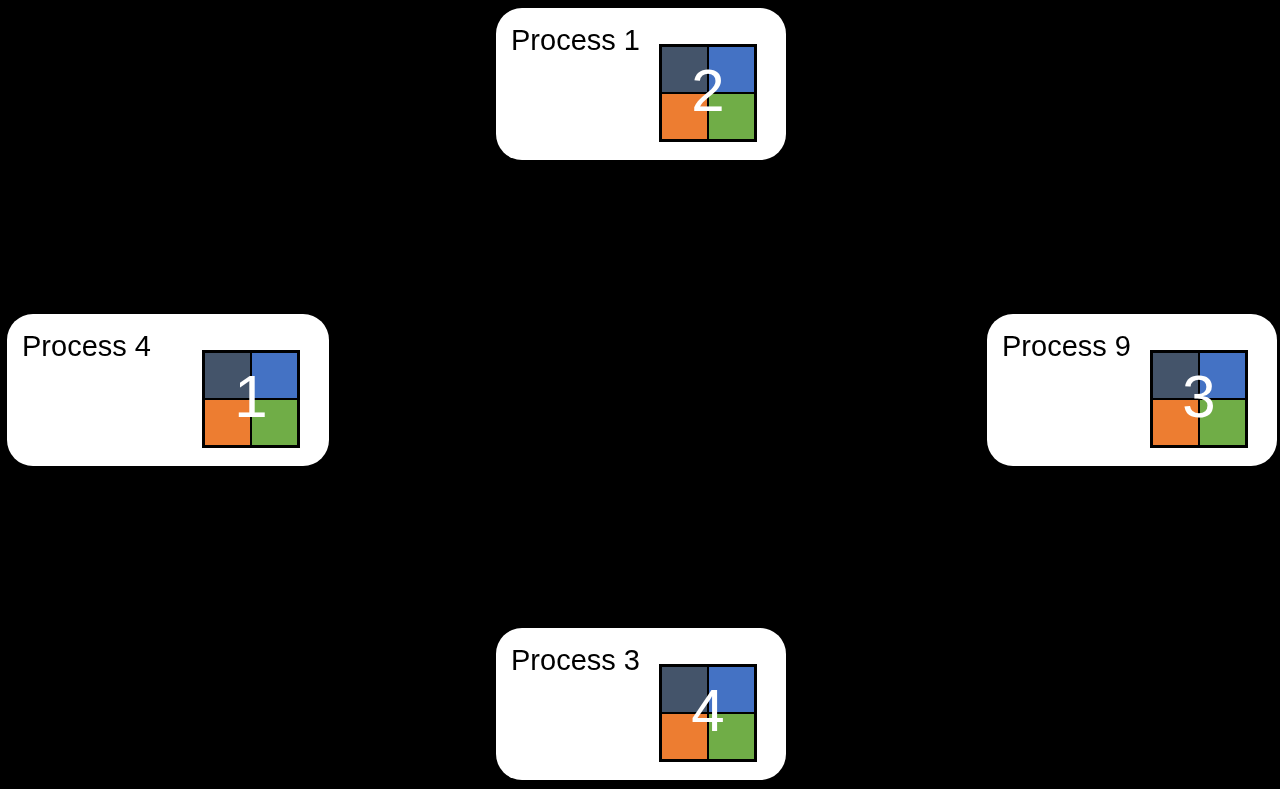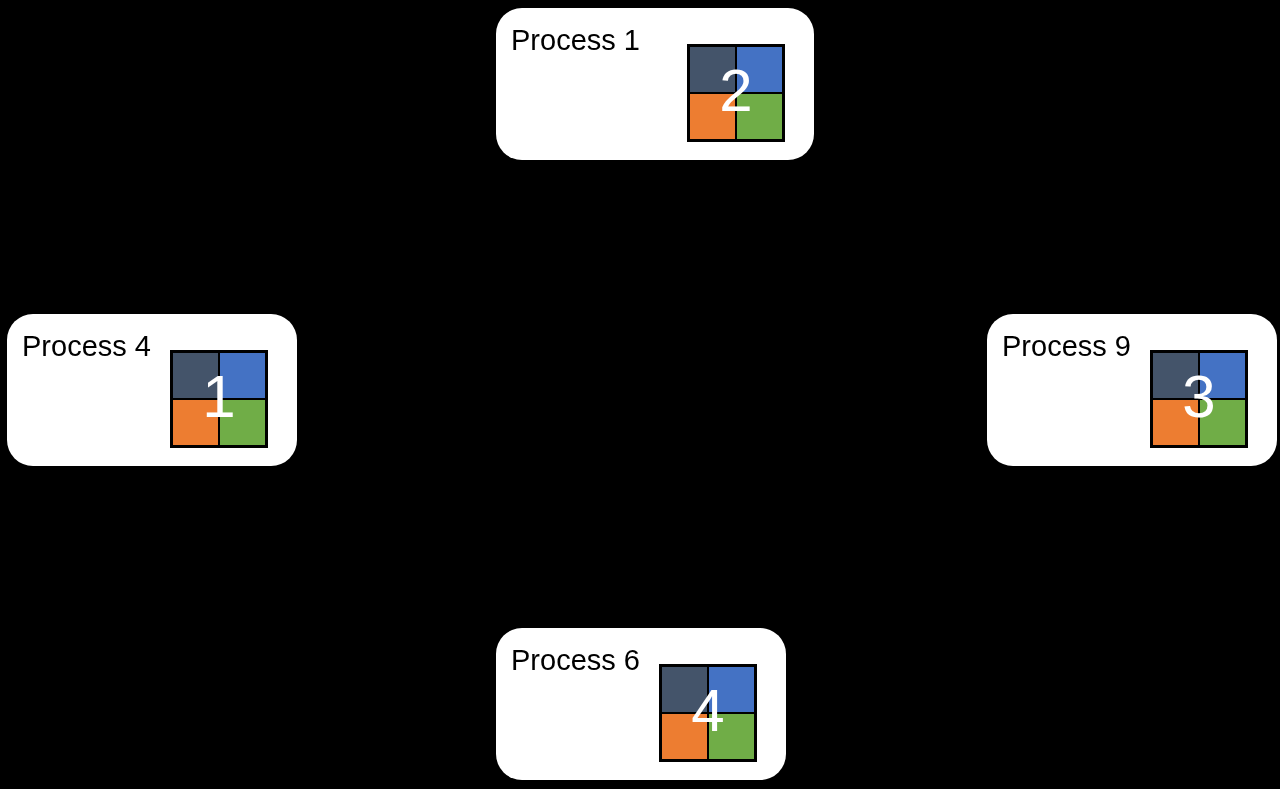"Process 1" div.node { padding-left: 28px -> none }
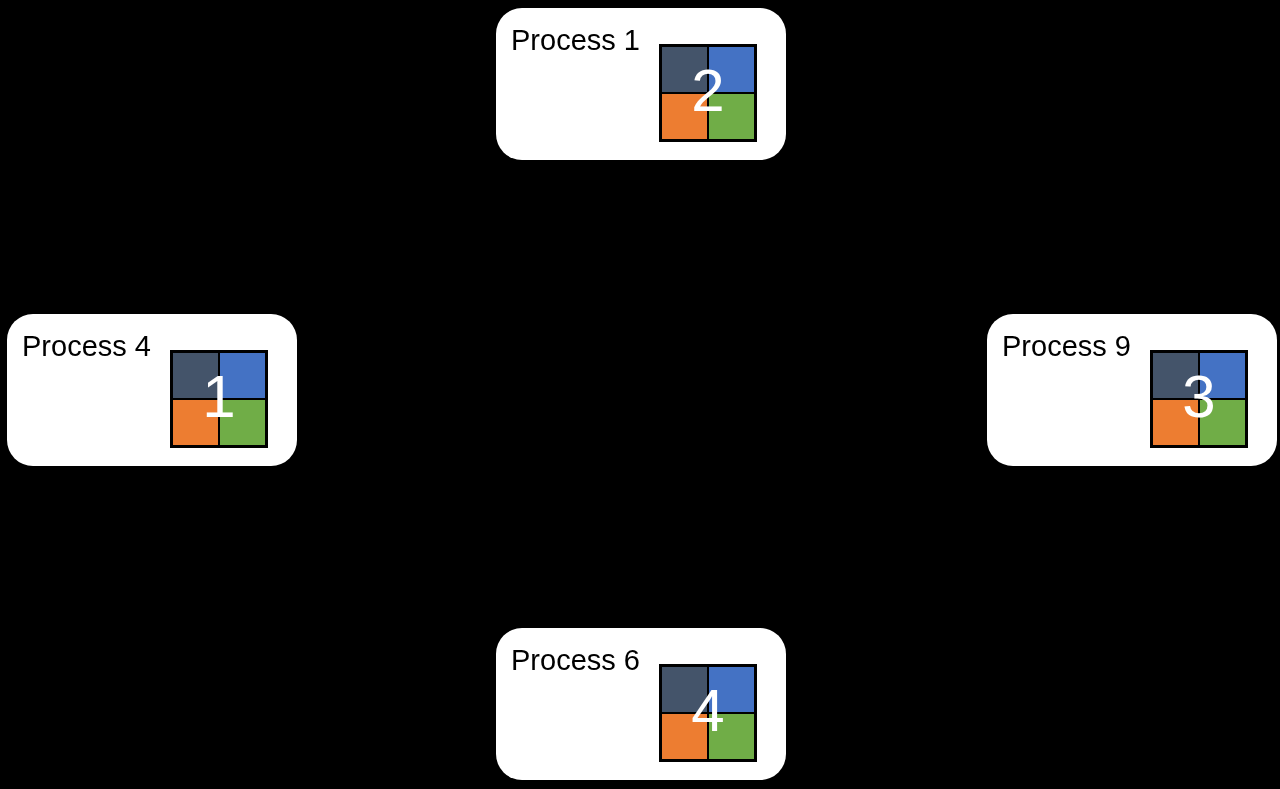"Process 4" .node-left { padding-left: none -> 32px }
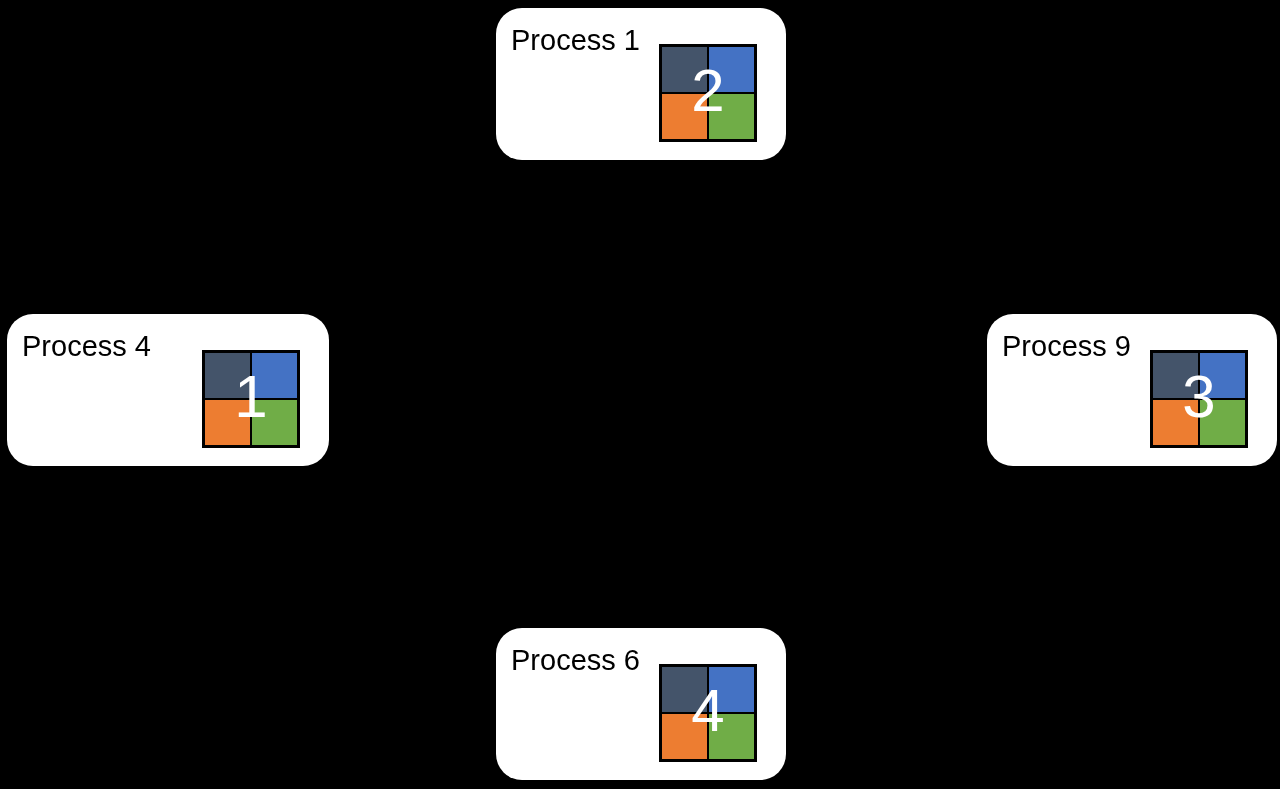"Process 6" span.node-label { text: 6 -> 3 }
